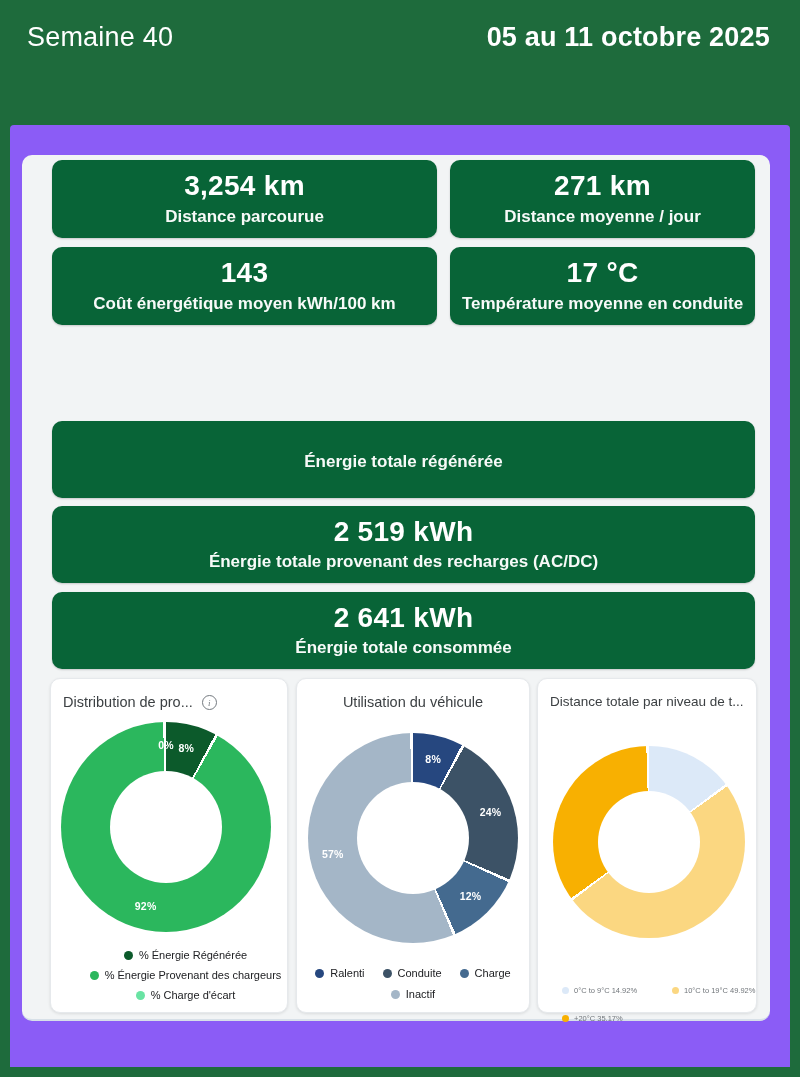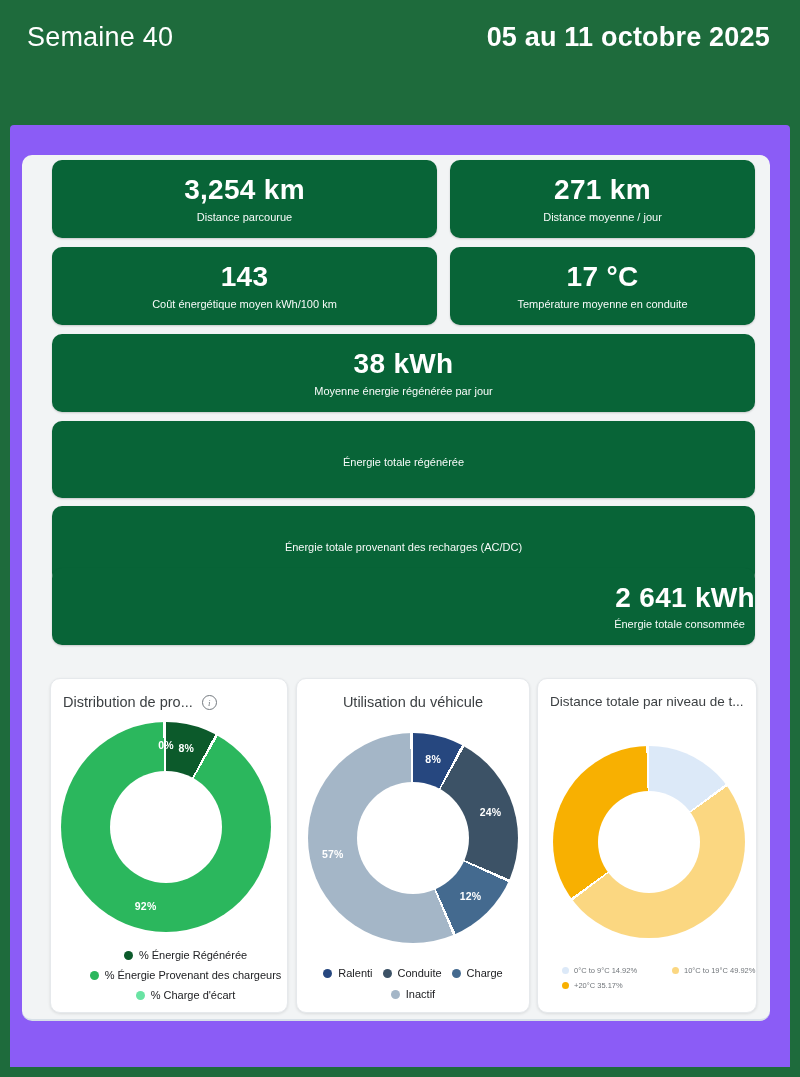"Distance parcourue" .stat-label { font-size: 11px -> 17px; font-weight: 400 -> 700 }
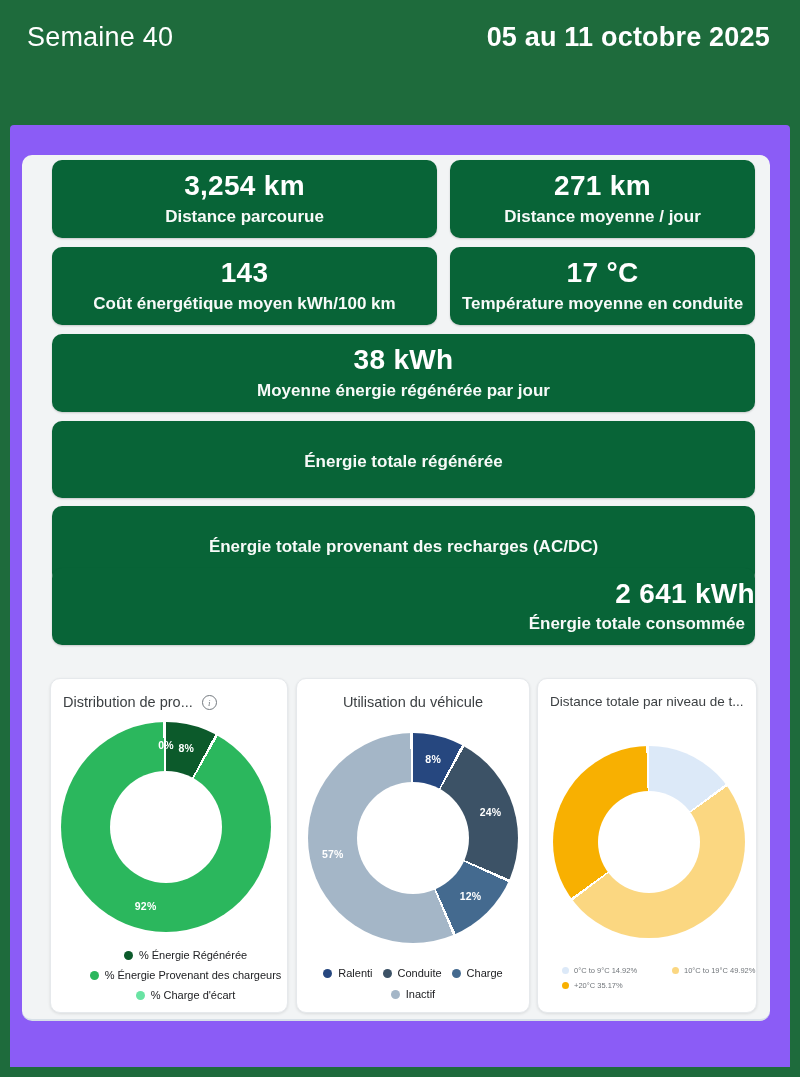"38 kWh" div.stat-card { html: <div> <div>38 kWh</div> <div>Moyenne énergie régénérée par jour</div> </div> -> none }
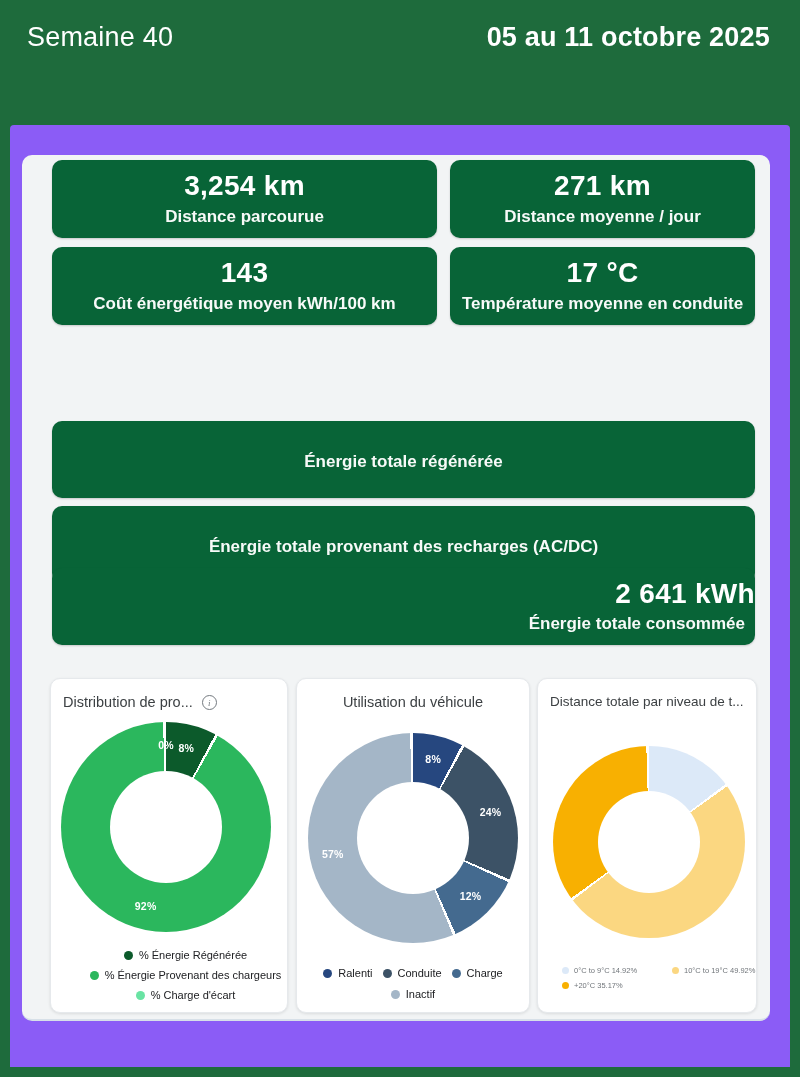"2 519 kWh" div.stat-value { html: none -> <div>2 519 kWh</div> }
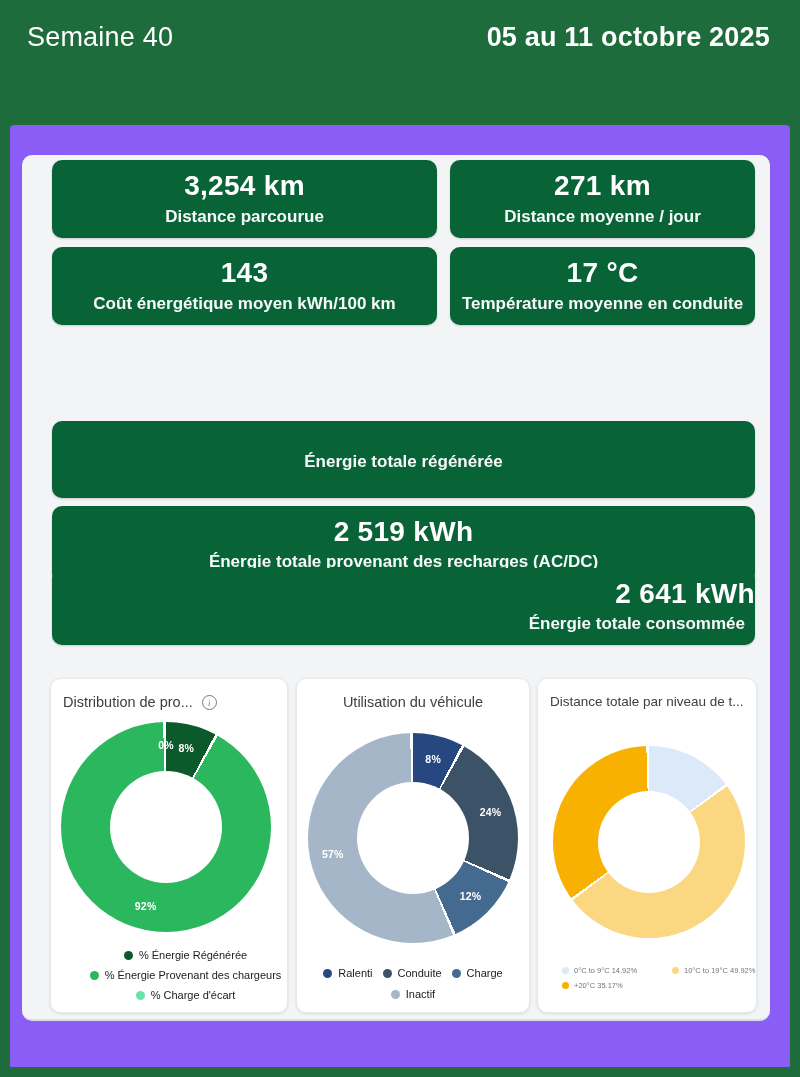"2 641 kWh" div.stat-card { align-items: flex-end -> none; top: 413px -> 437px }
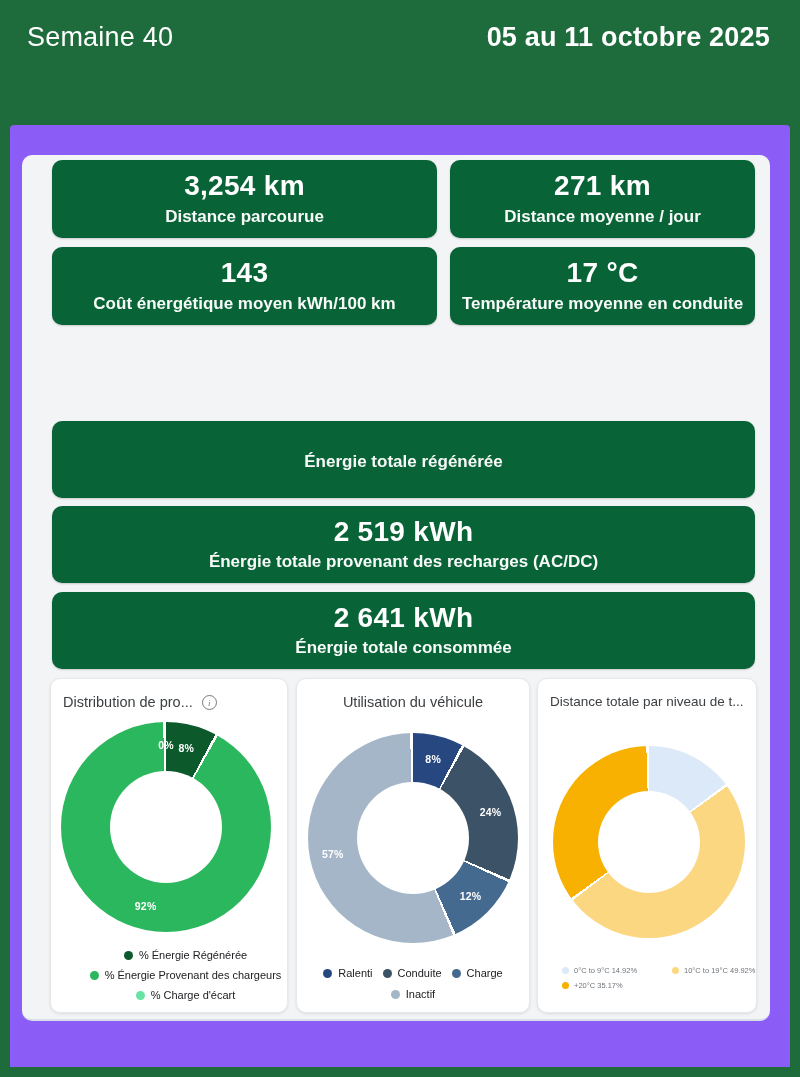"Ralenti" .legend-row-flex { gap: 10px -> 18px }
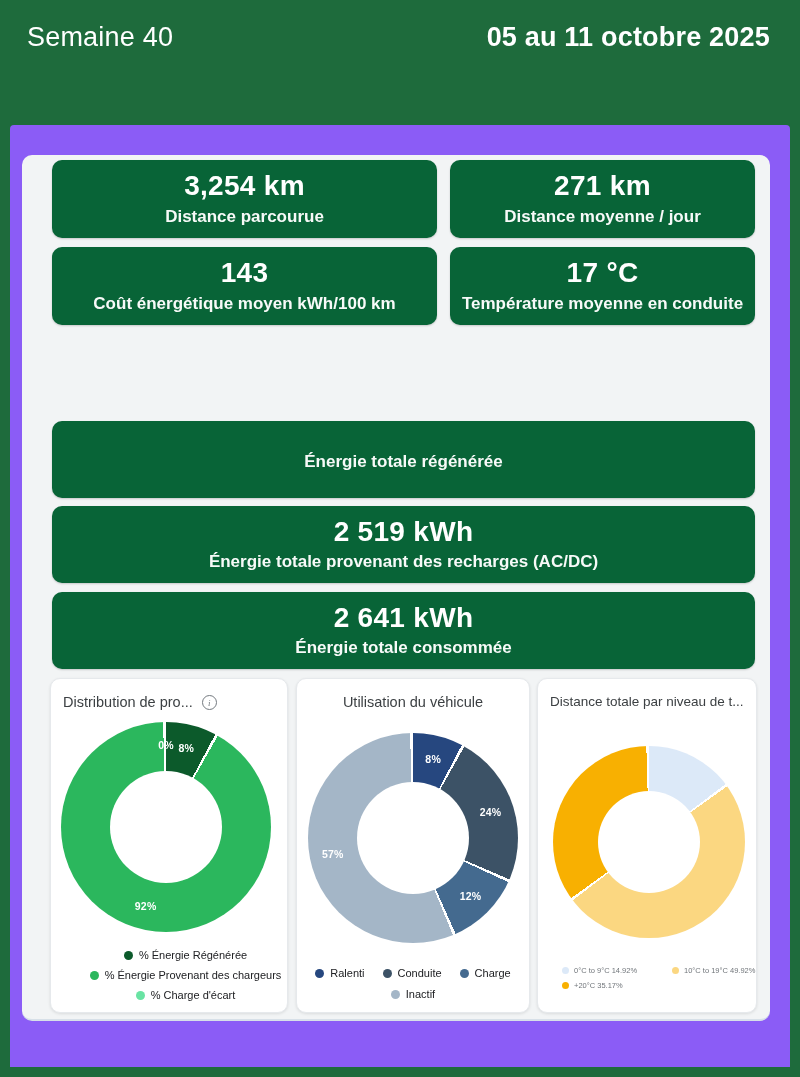"0°C to 9°C 14.92%" .legend-small { margin-top: none -> 20px; row-gap: 6px -> 19px }
